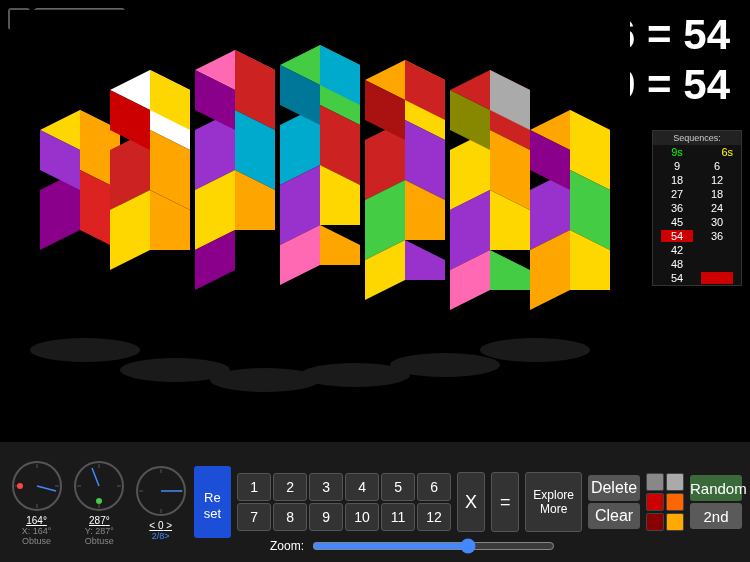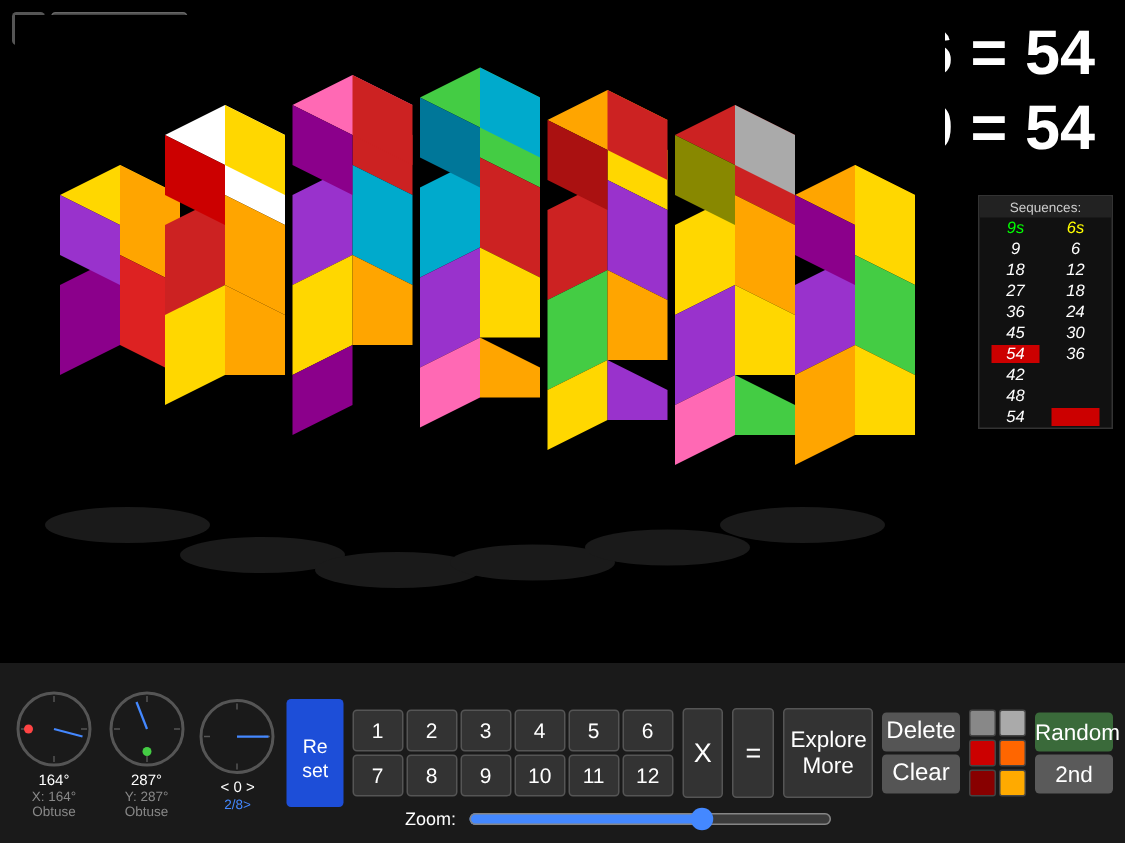"9s" .seq-row { font-style: italic -> none }
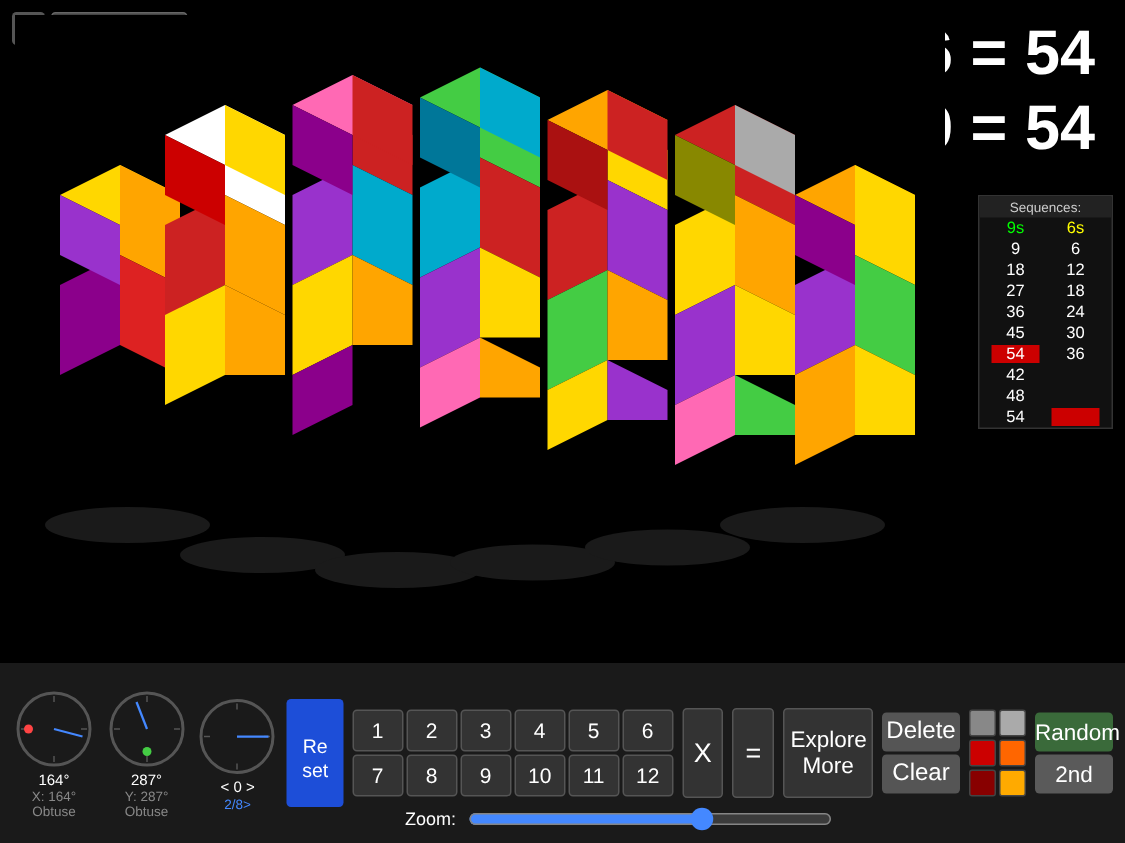"6s" .seq-col-header.yellow { text-align: none -> right }
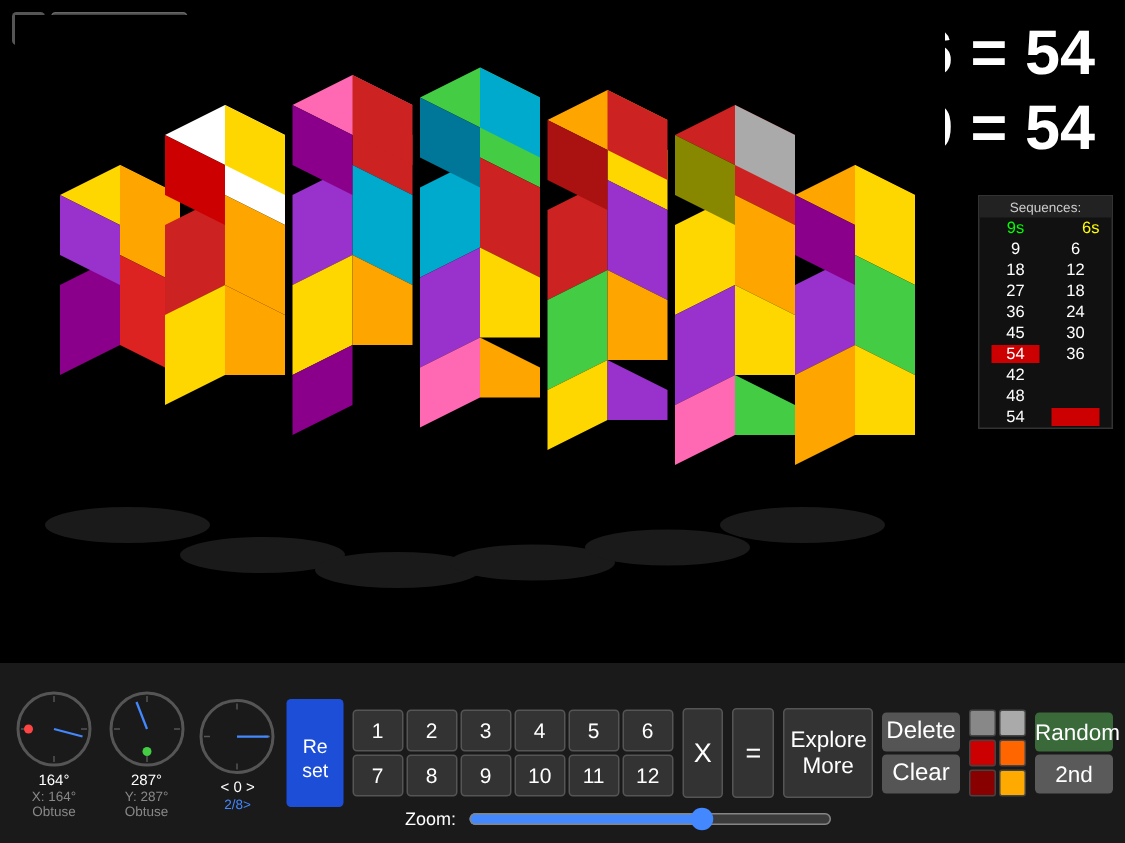"Explore" #explore-btn { font-size: 15px -> 12px }
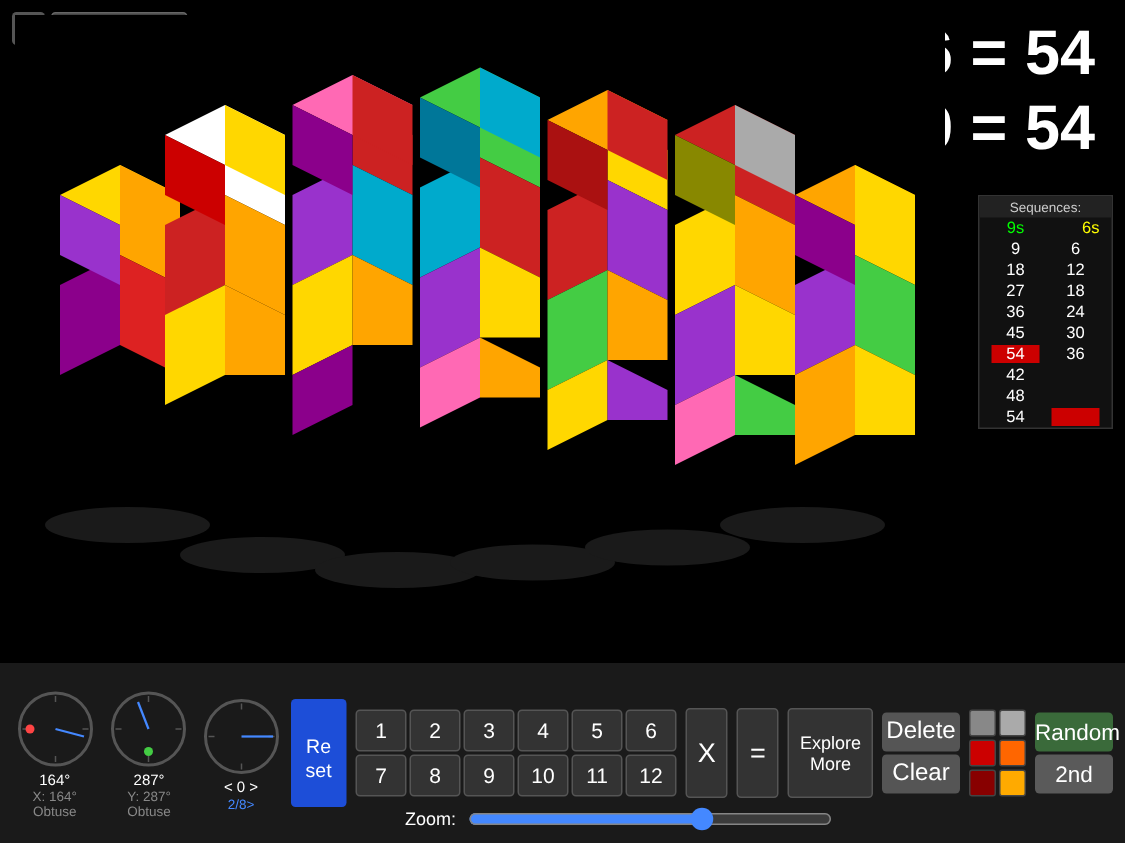"164°" .dial-label { text-decoration: none -> underline }
